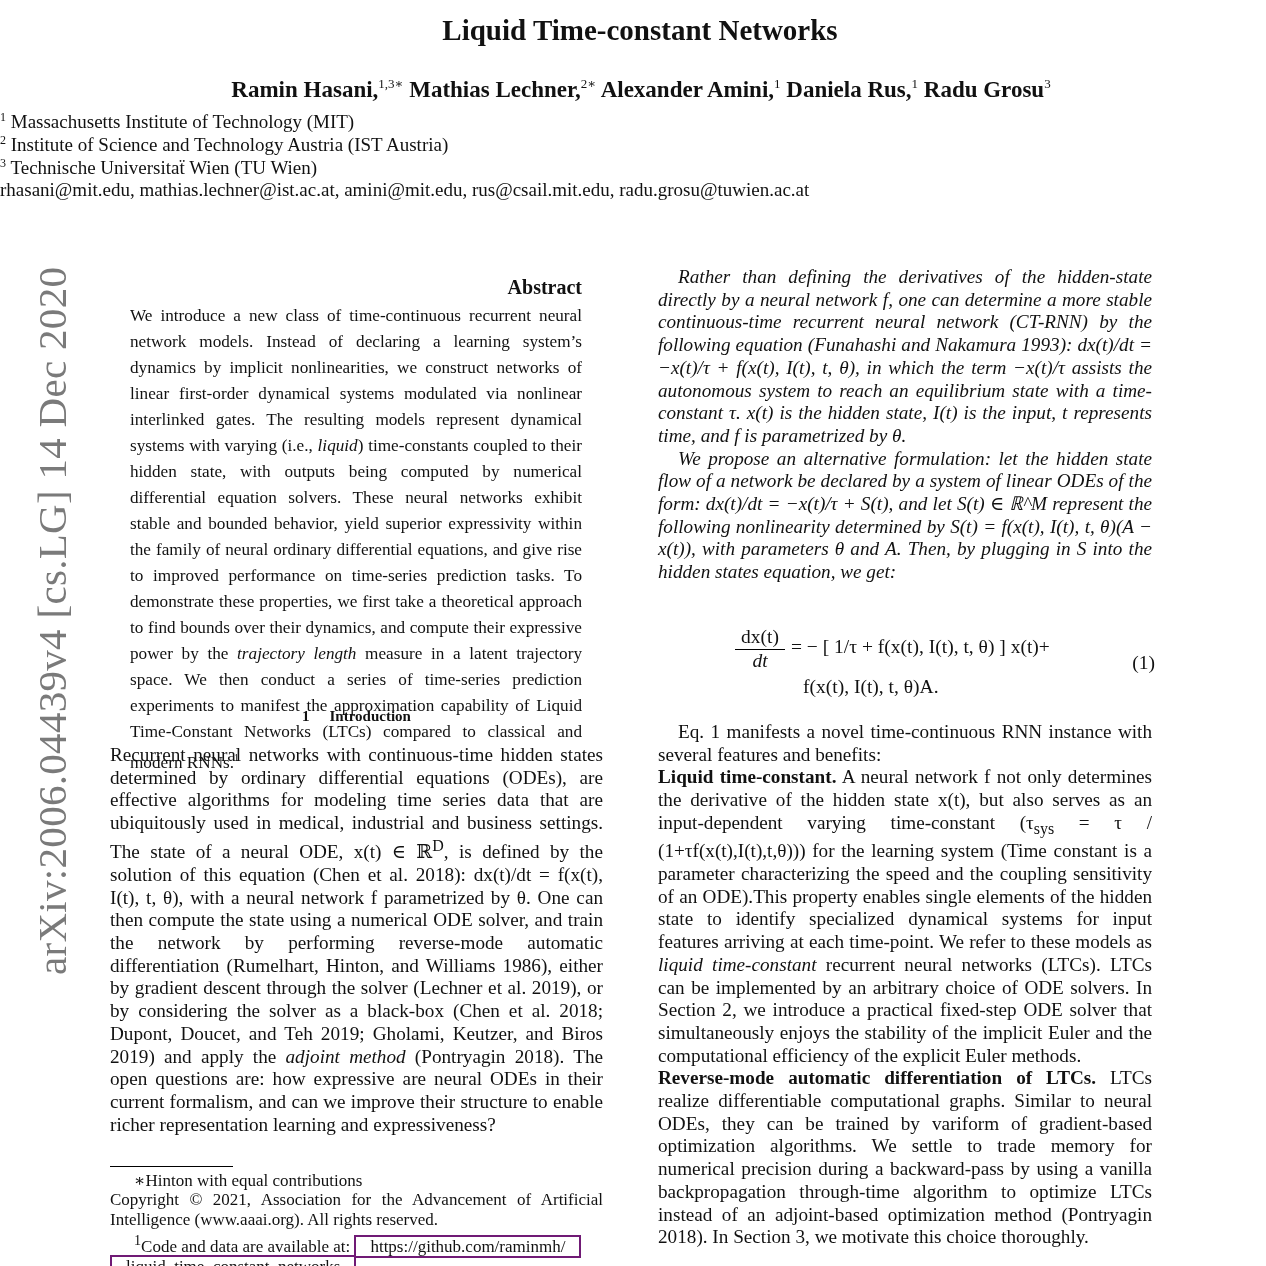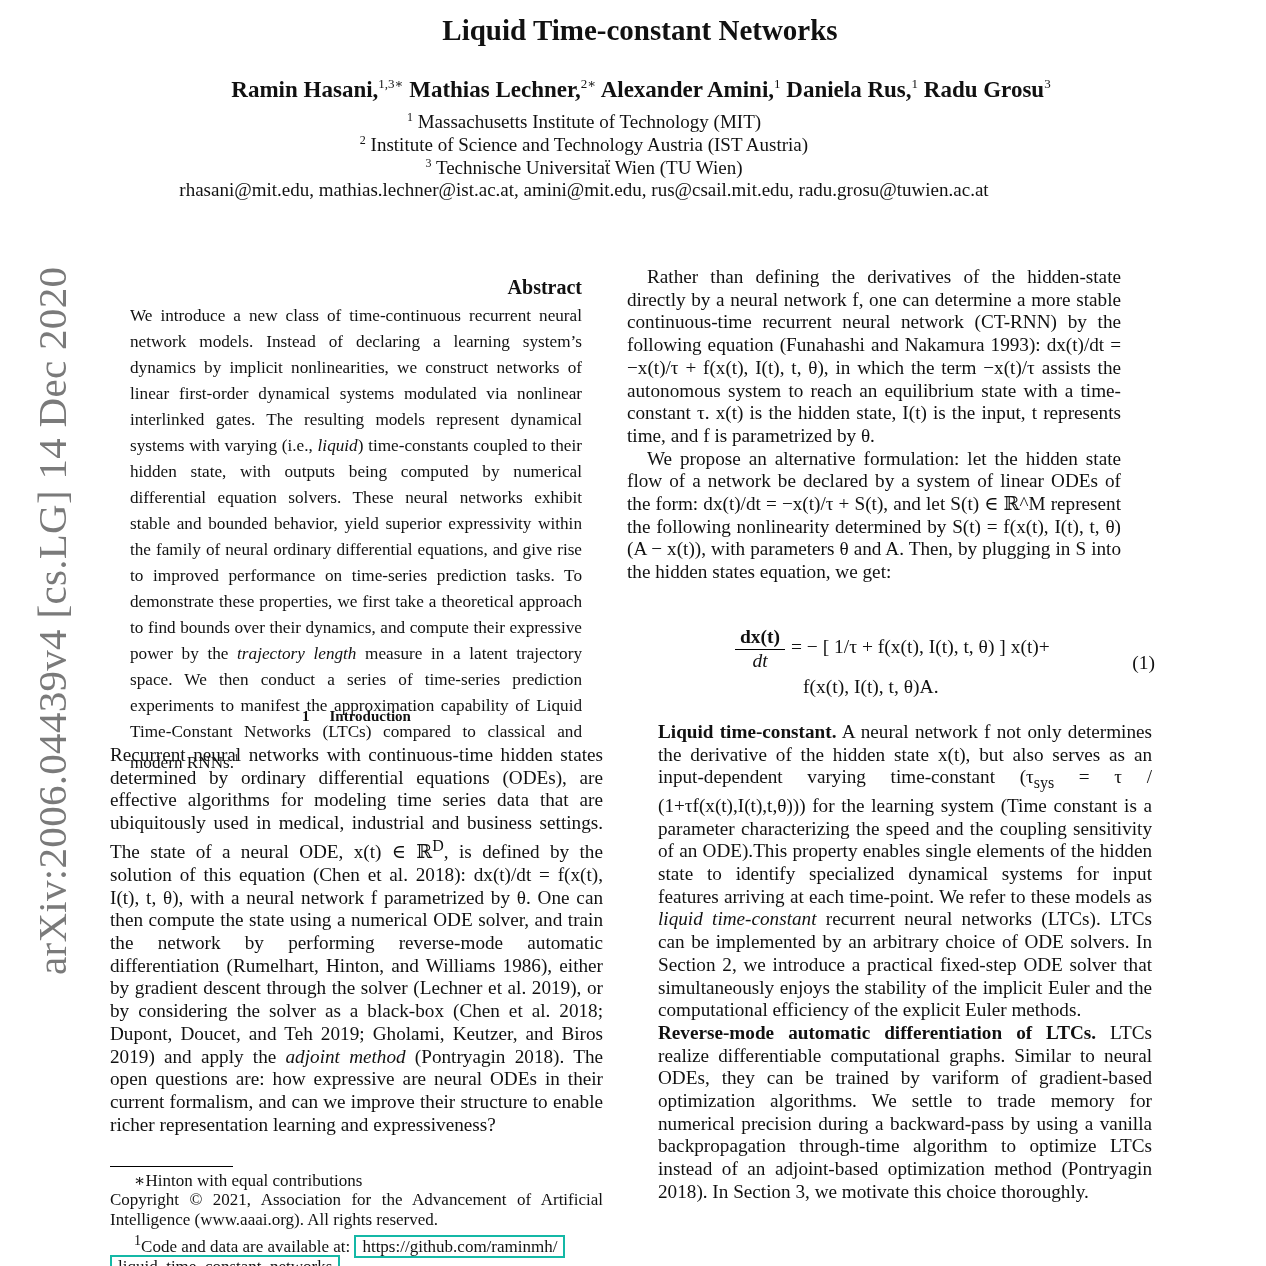"1 Massachusetts Institute of Technology" .affil { padding-left: 20px -> none; text-align: center -> none }
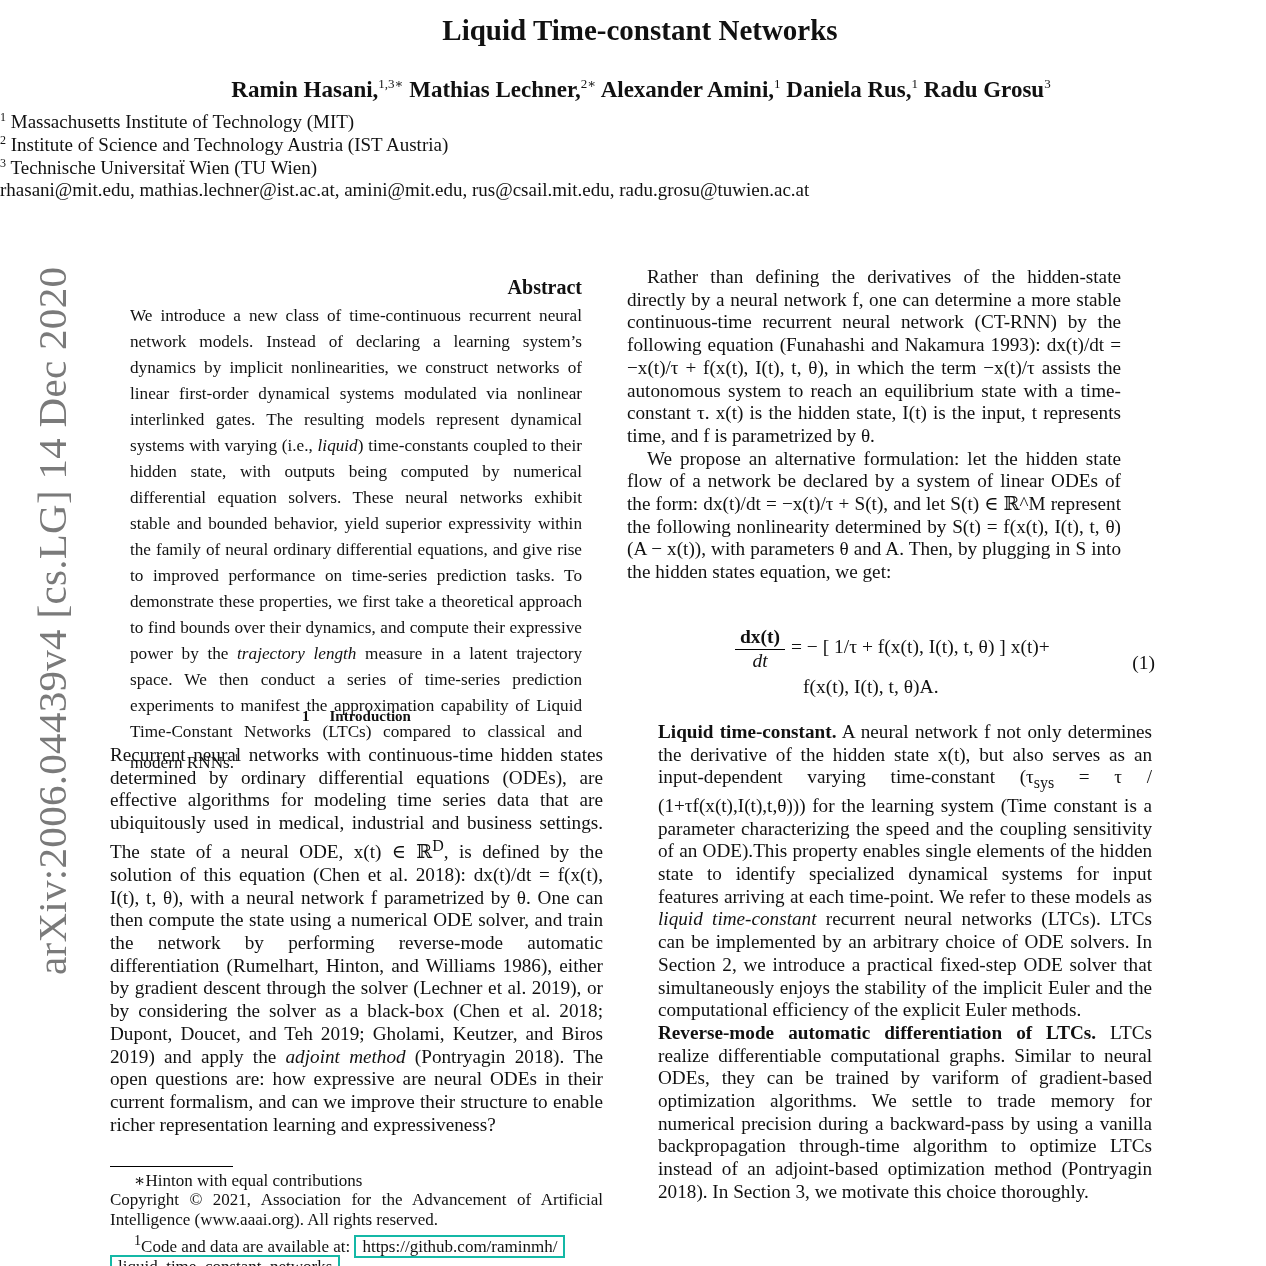"Rather than defining the derivatives" div.col { font-style: none -> italic; left: 627px -> 658px }
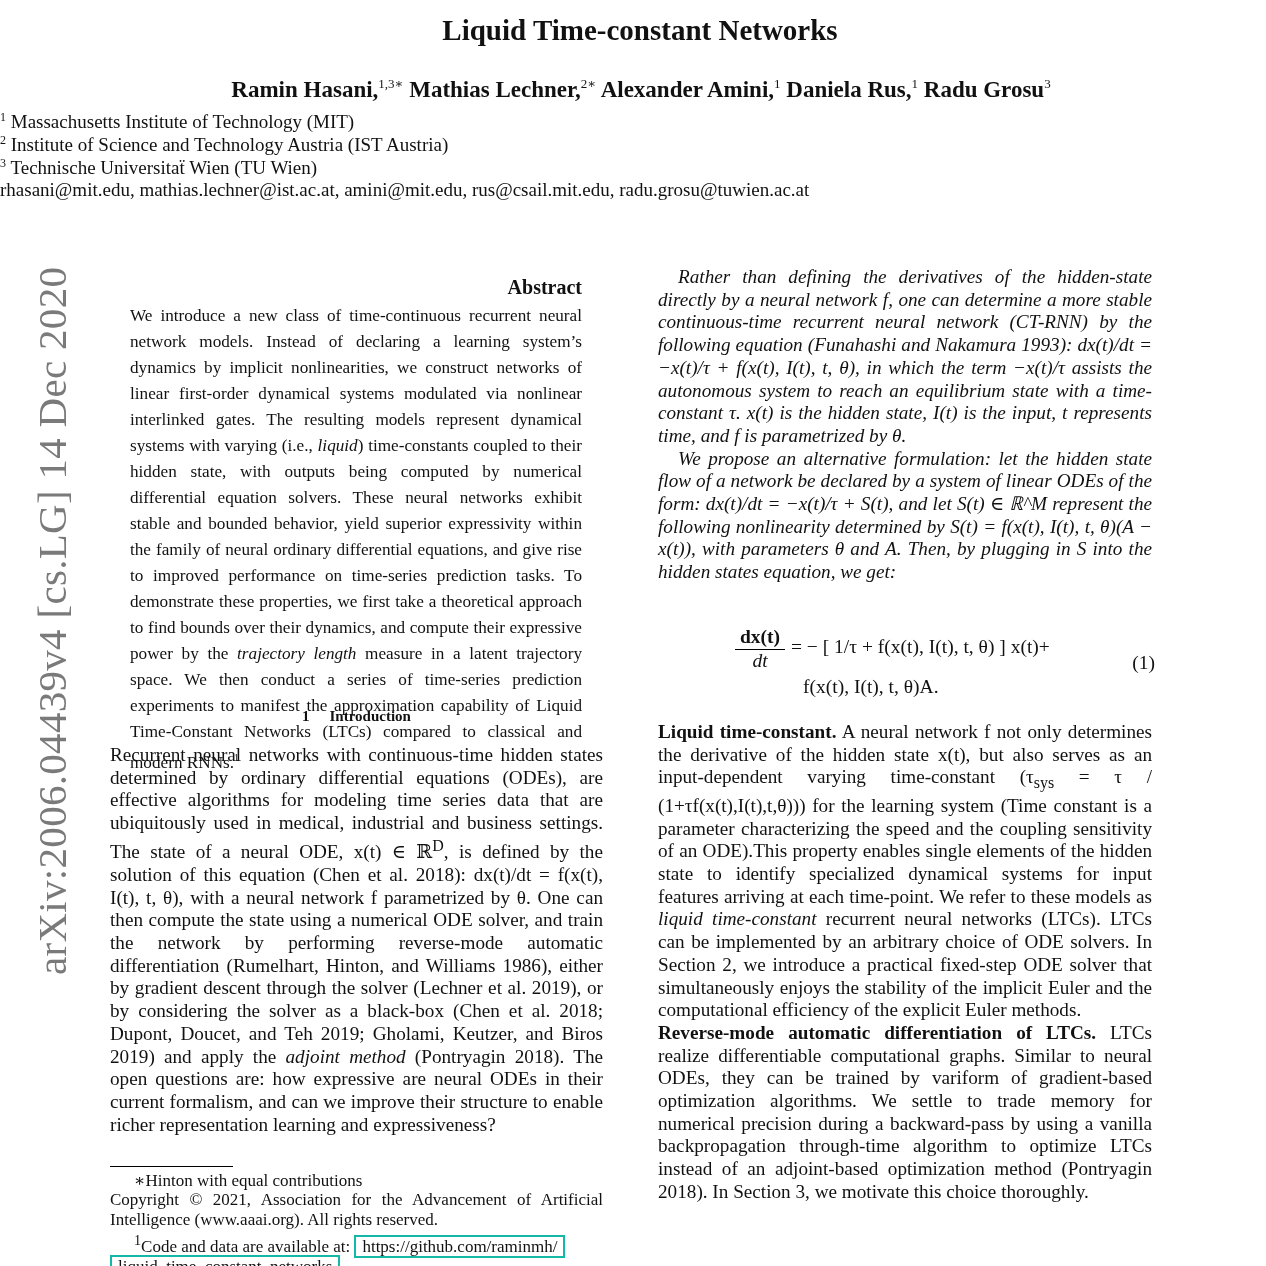"dx(t)" .eq .frac .n { font-weight: bold -> none }
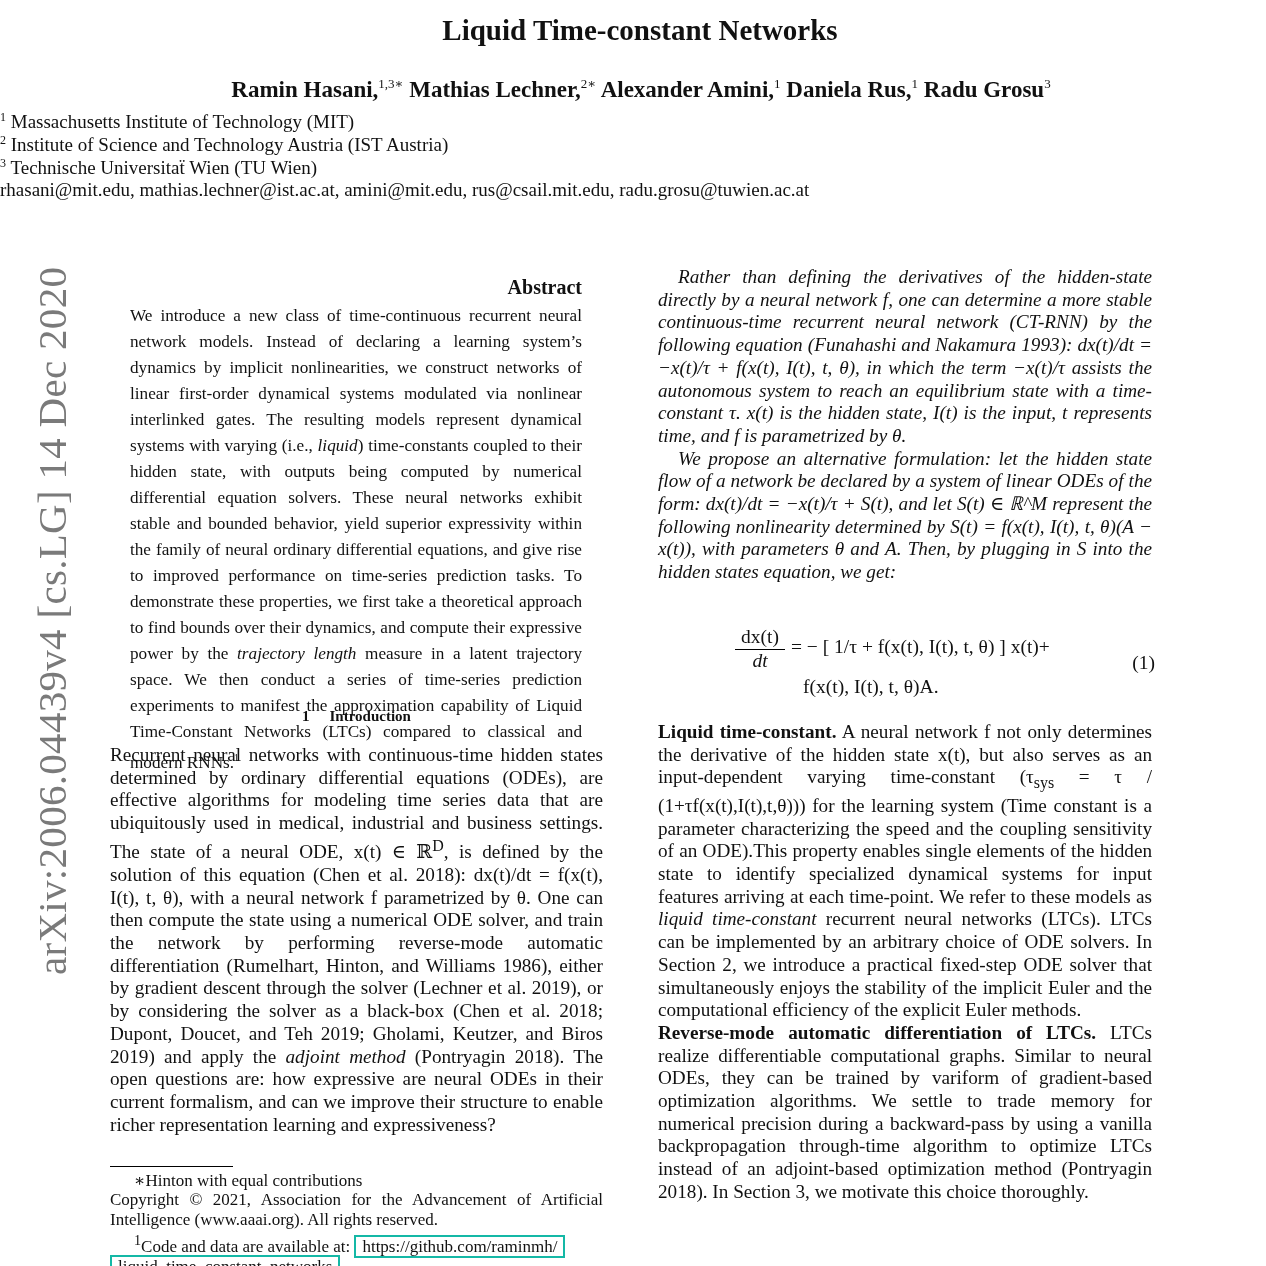"Eq. 1 manifests a novel" p.indent { html: none -> <p>Eq. 1 manifests a novel time-continuous RNN instance with several features and benefits:</p> }
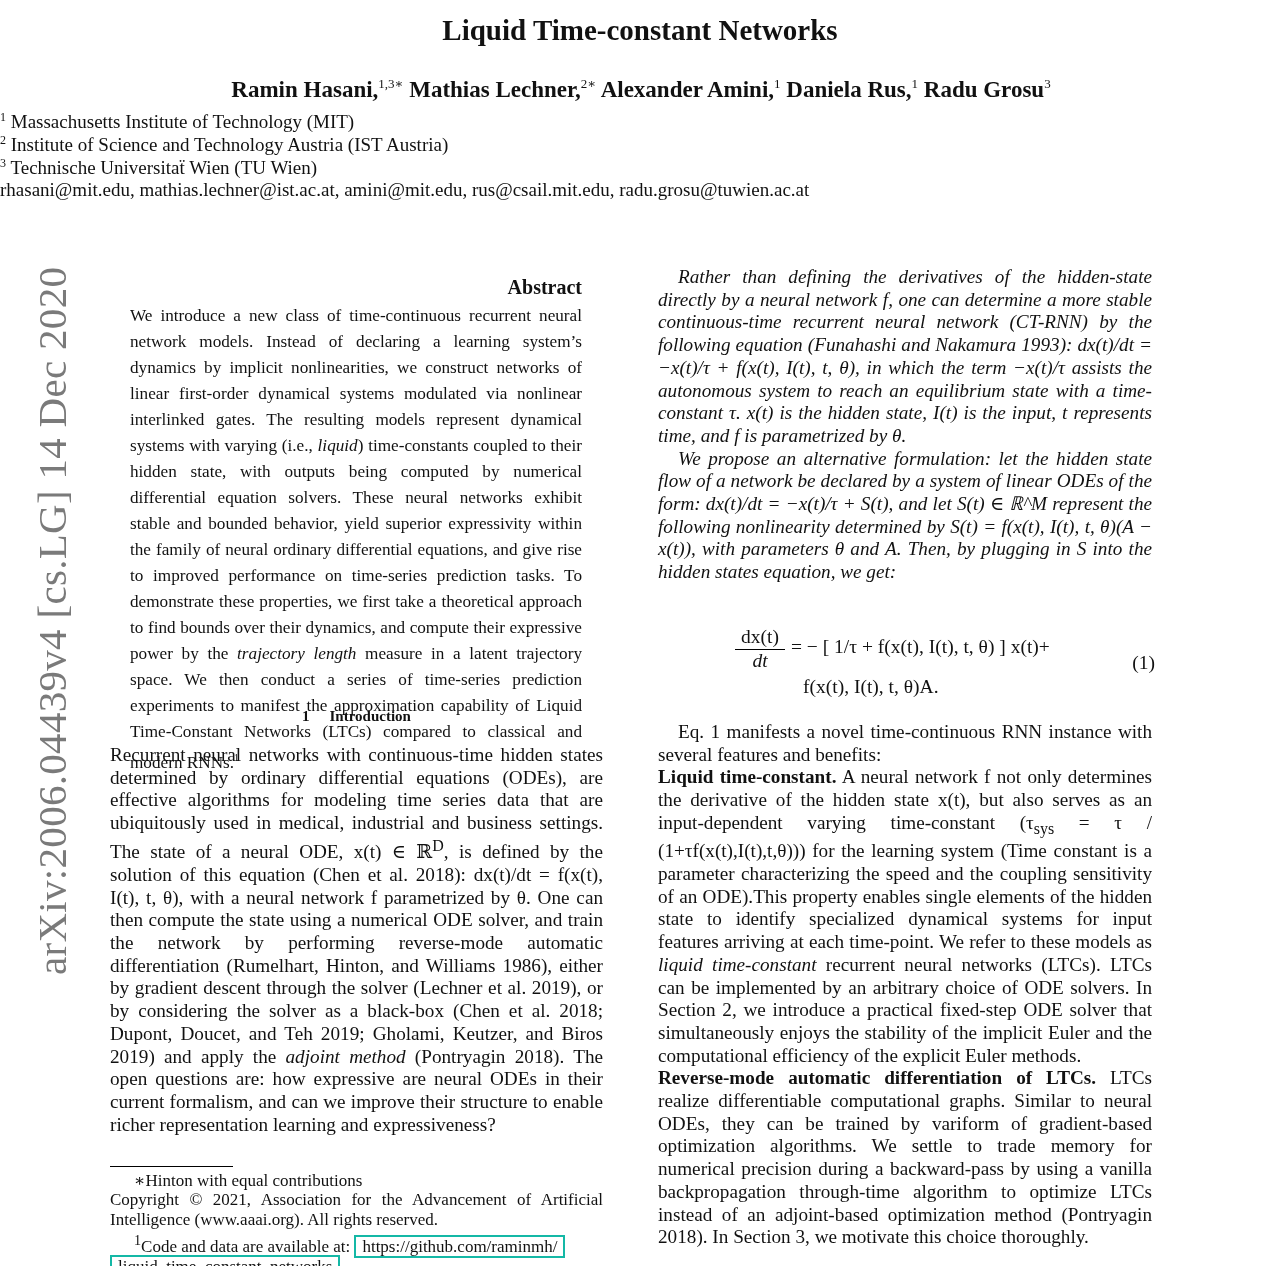"https://github.com/raminmh/" .link { border: 2px solid #14b8a6 -> 2px solid #701a75; padding: 0 6px -> 0 14px }
